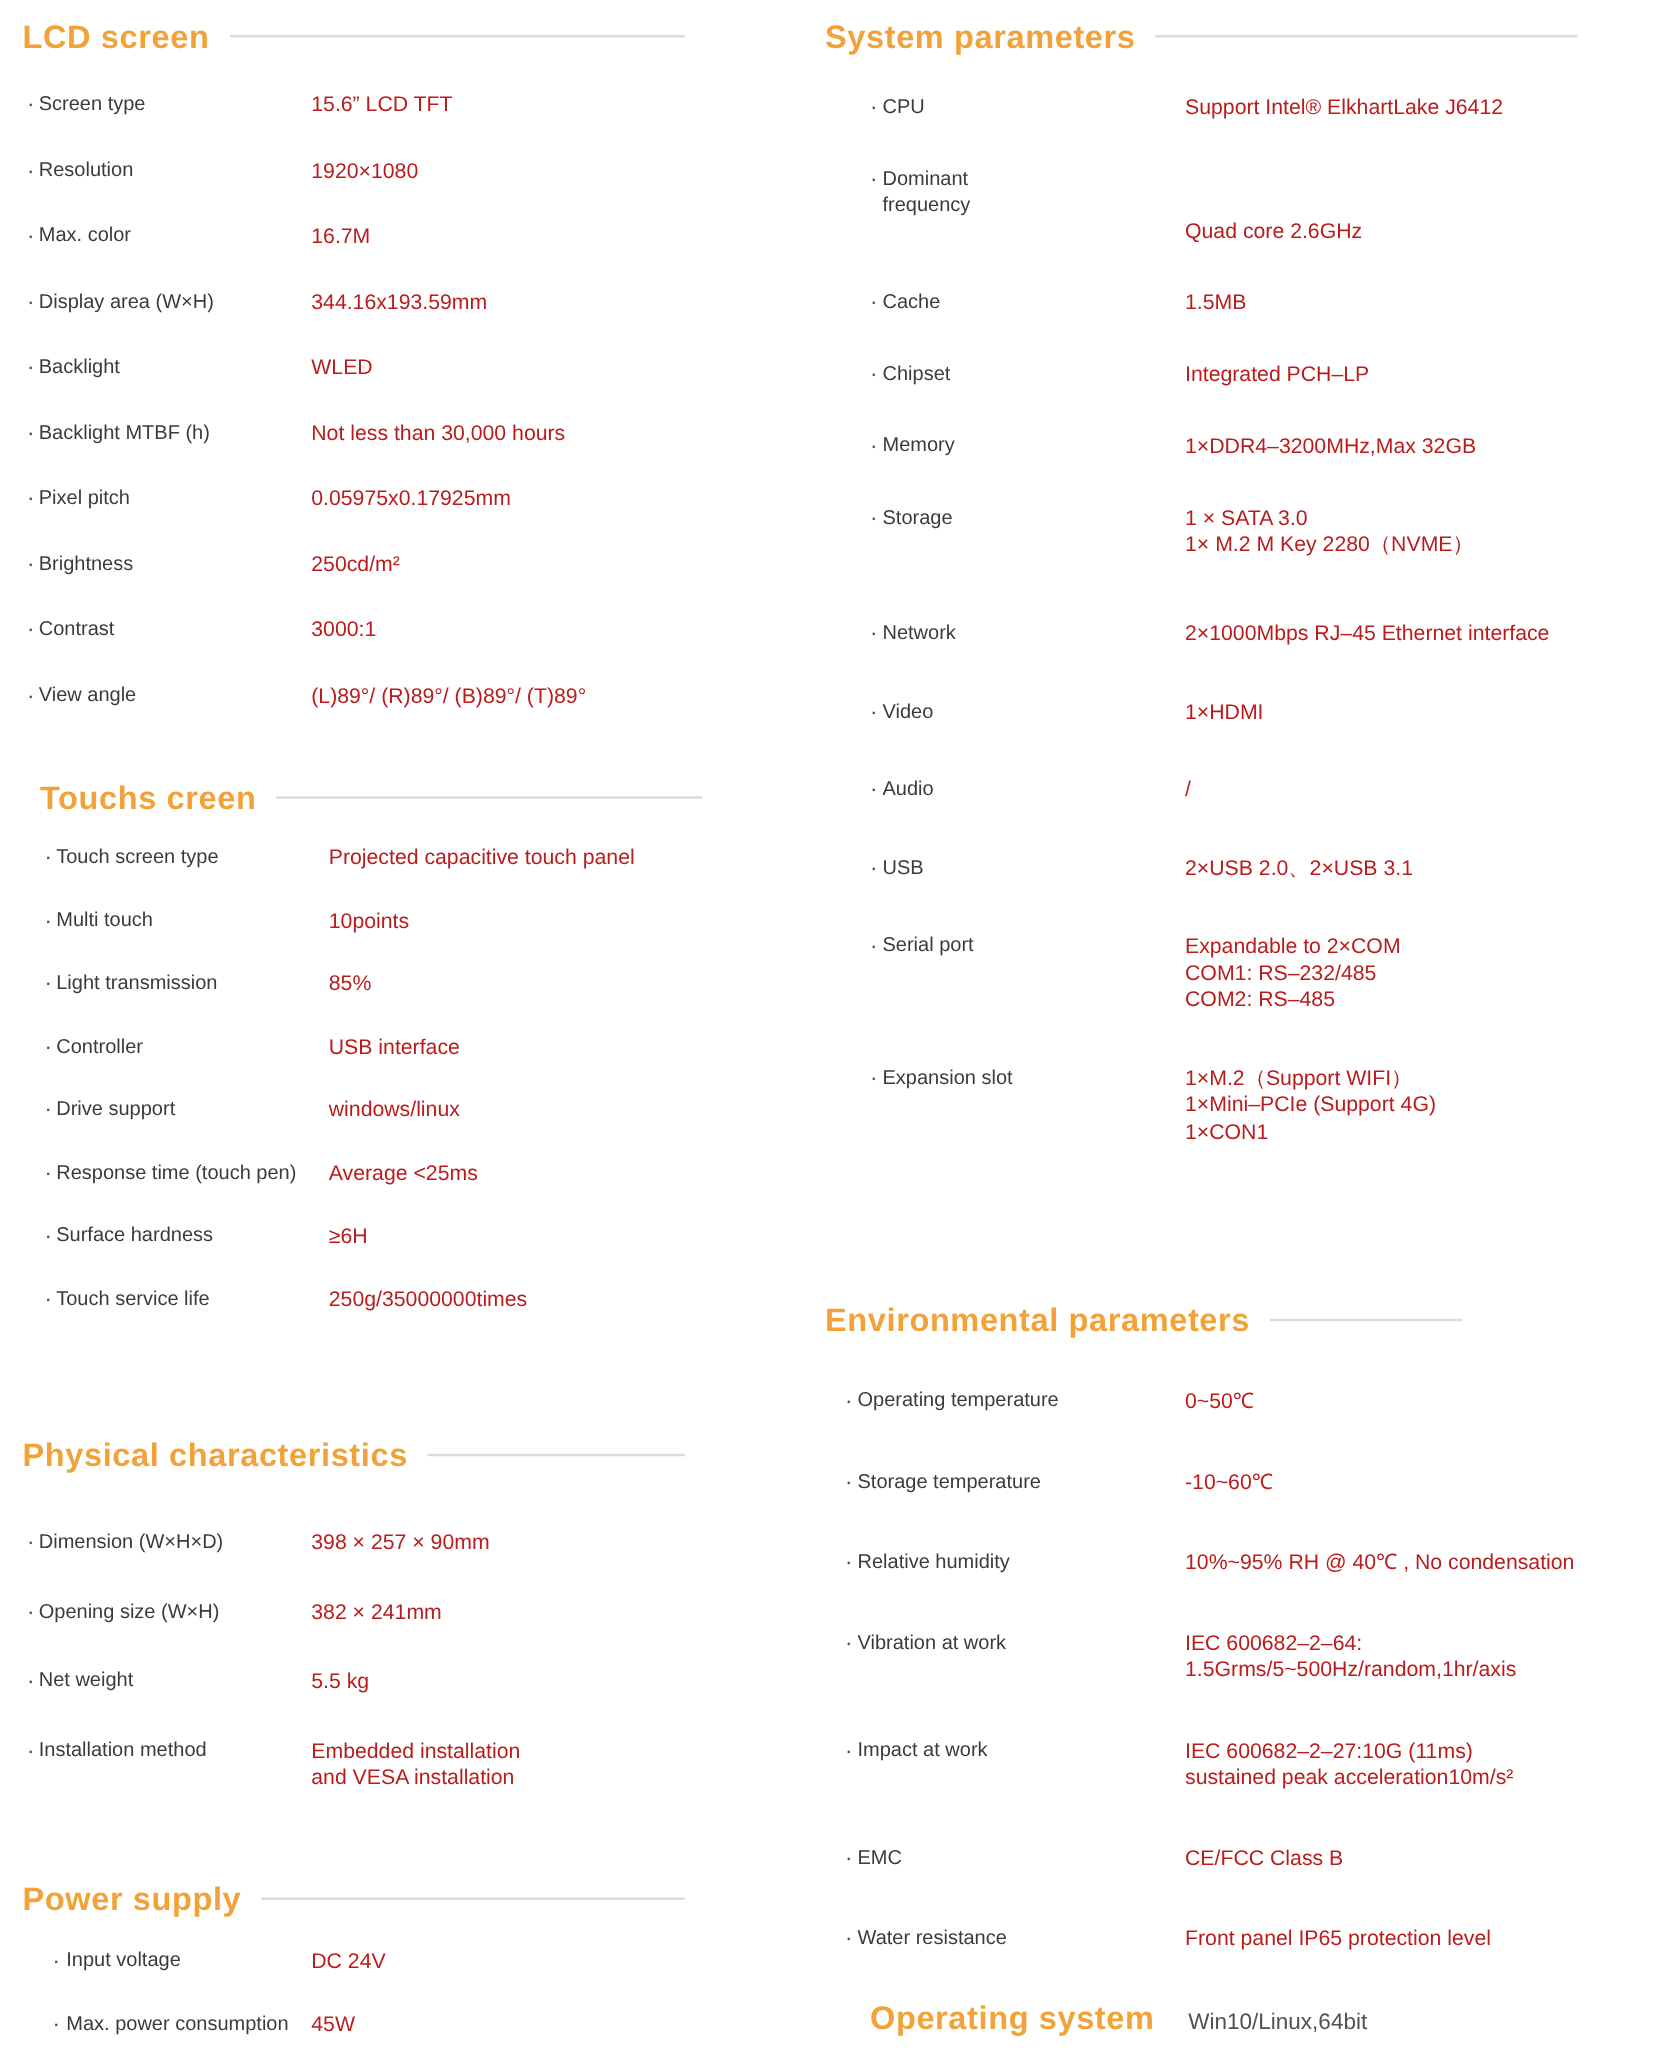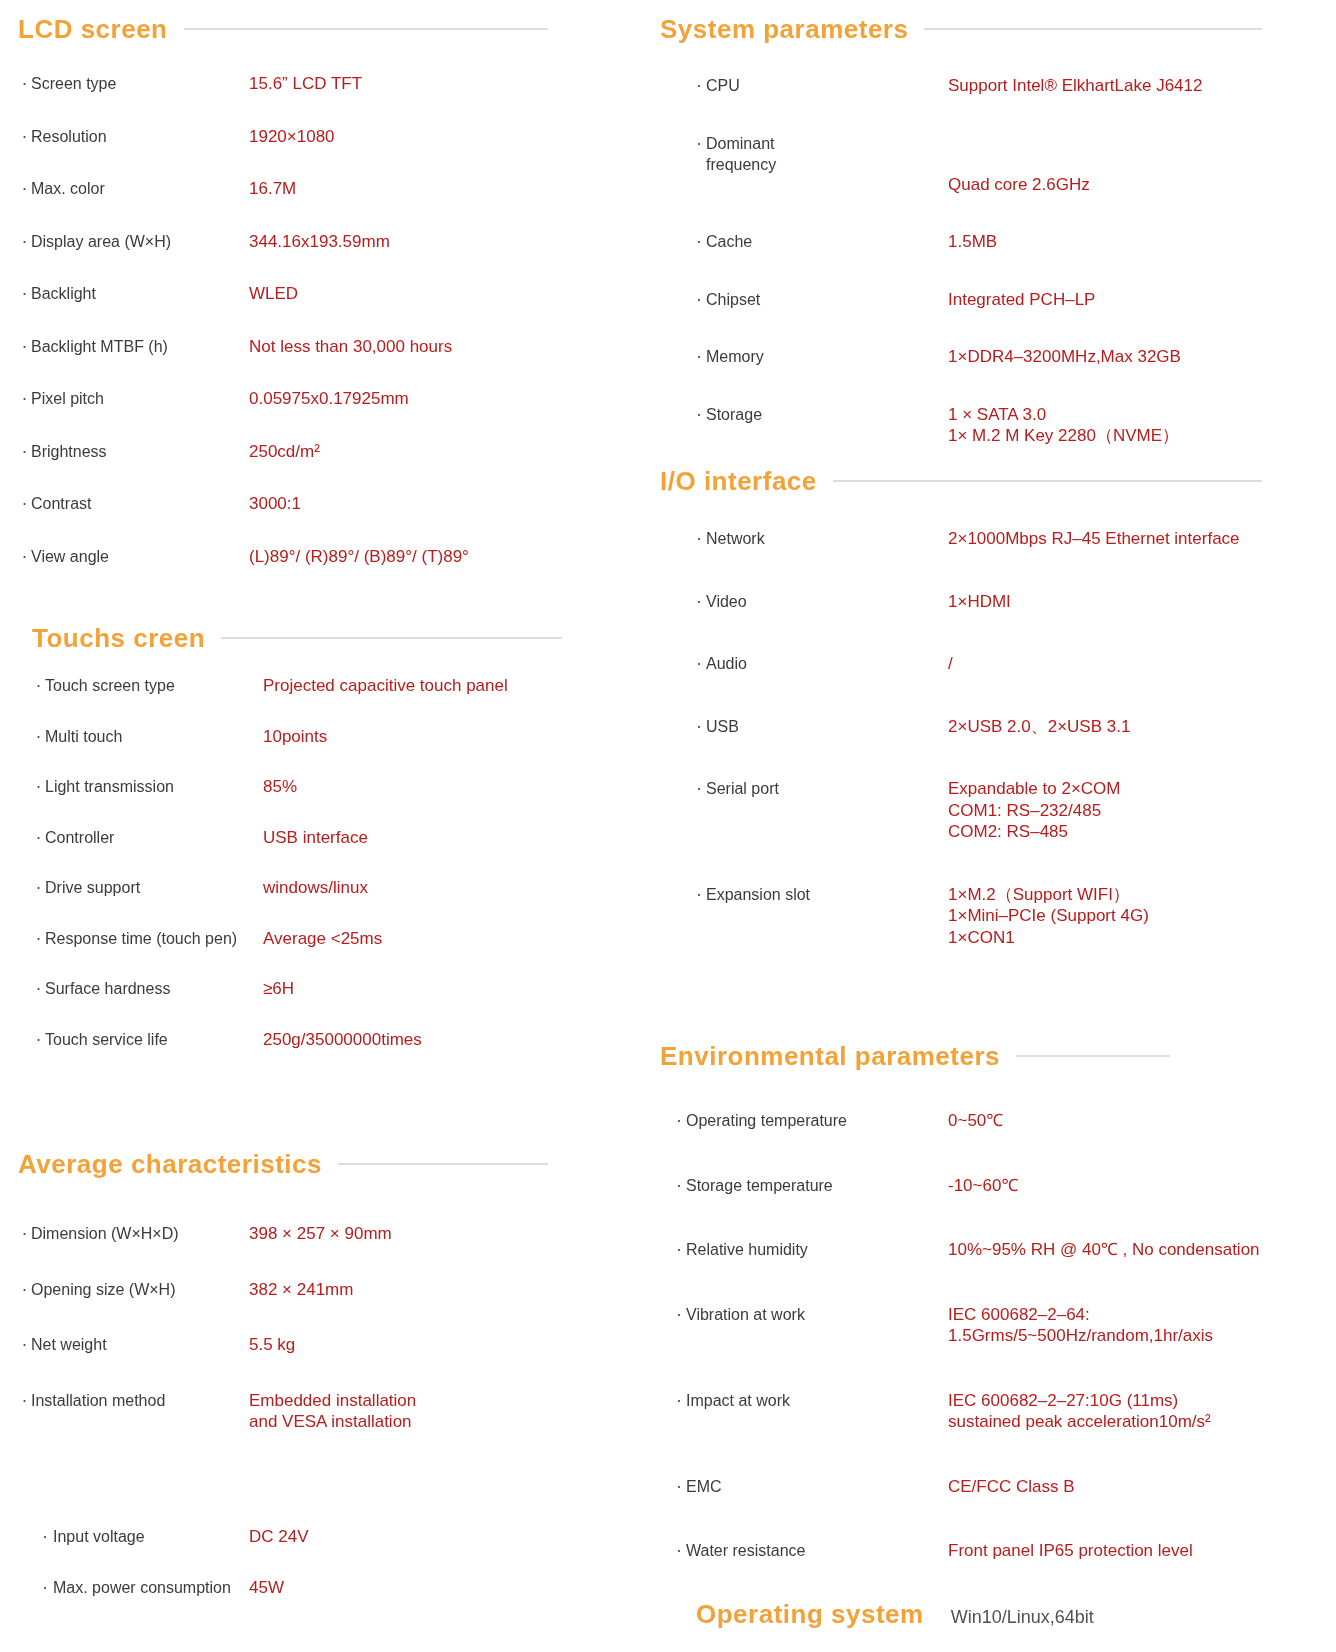"I/O interface" div.sec-header { html: <div> <h2>I/O interface</h2> <div></div> </div> -> none }
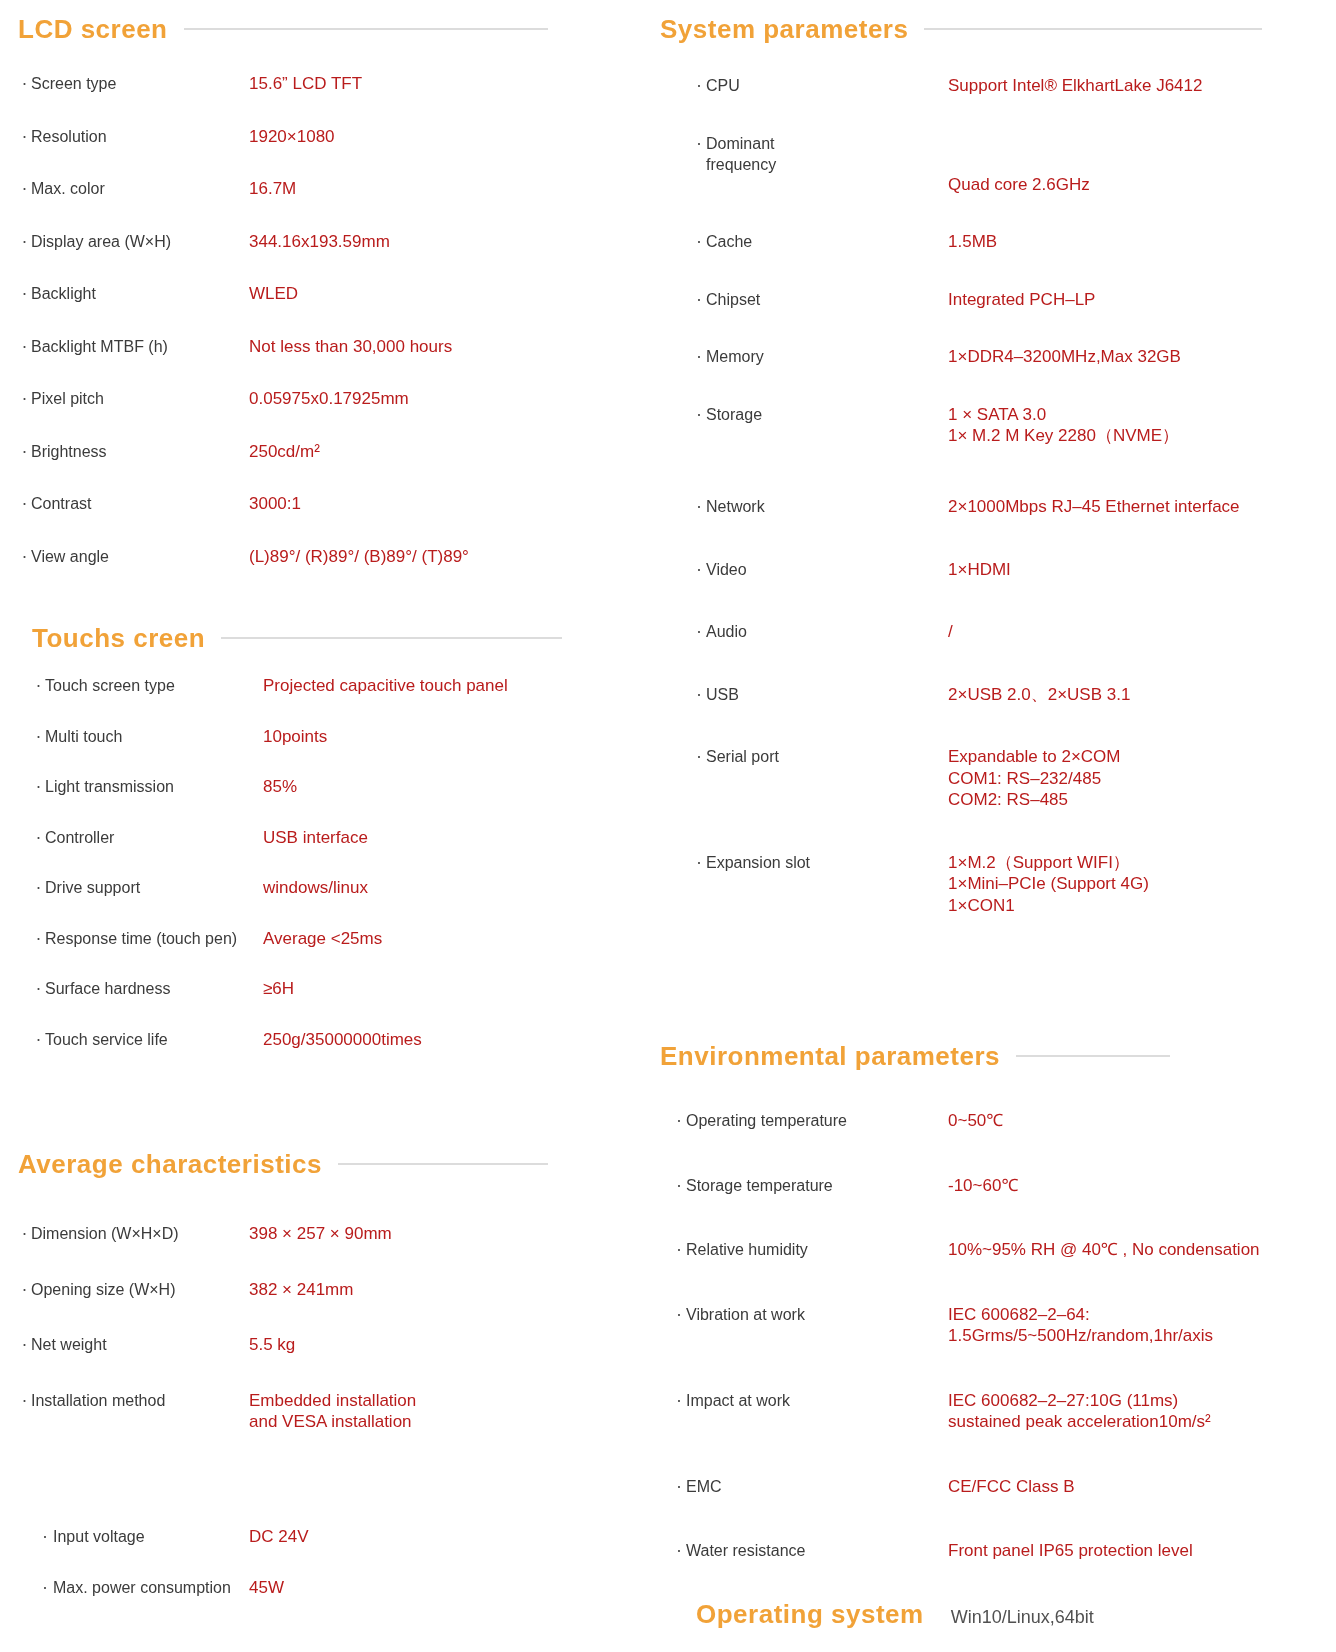"Average characteristics" h2.sec-title { text: Average -> Physical }
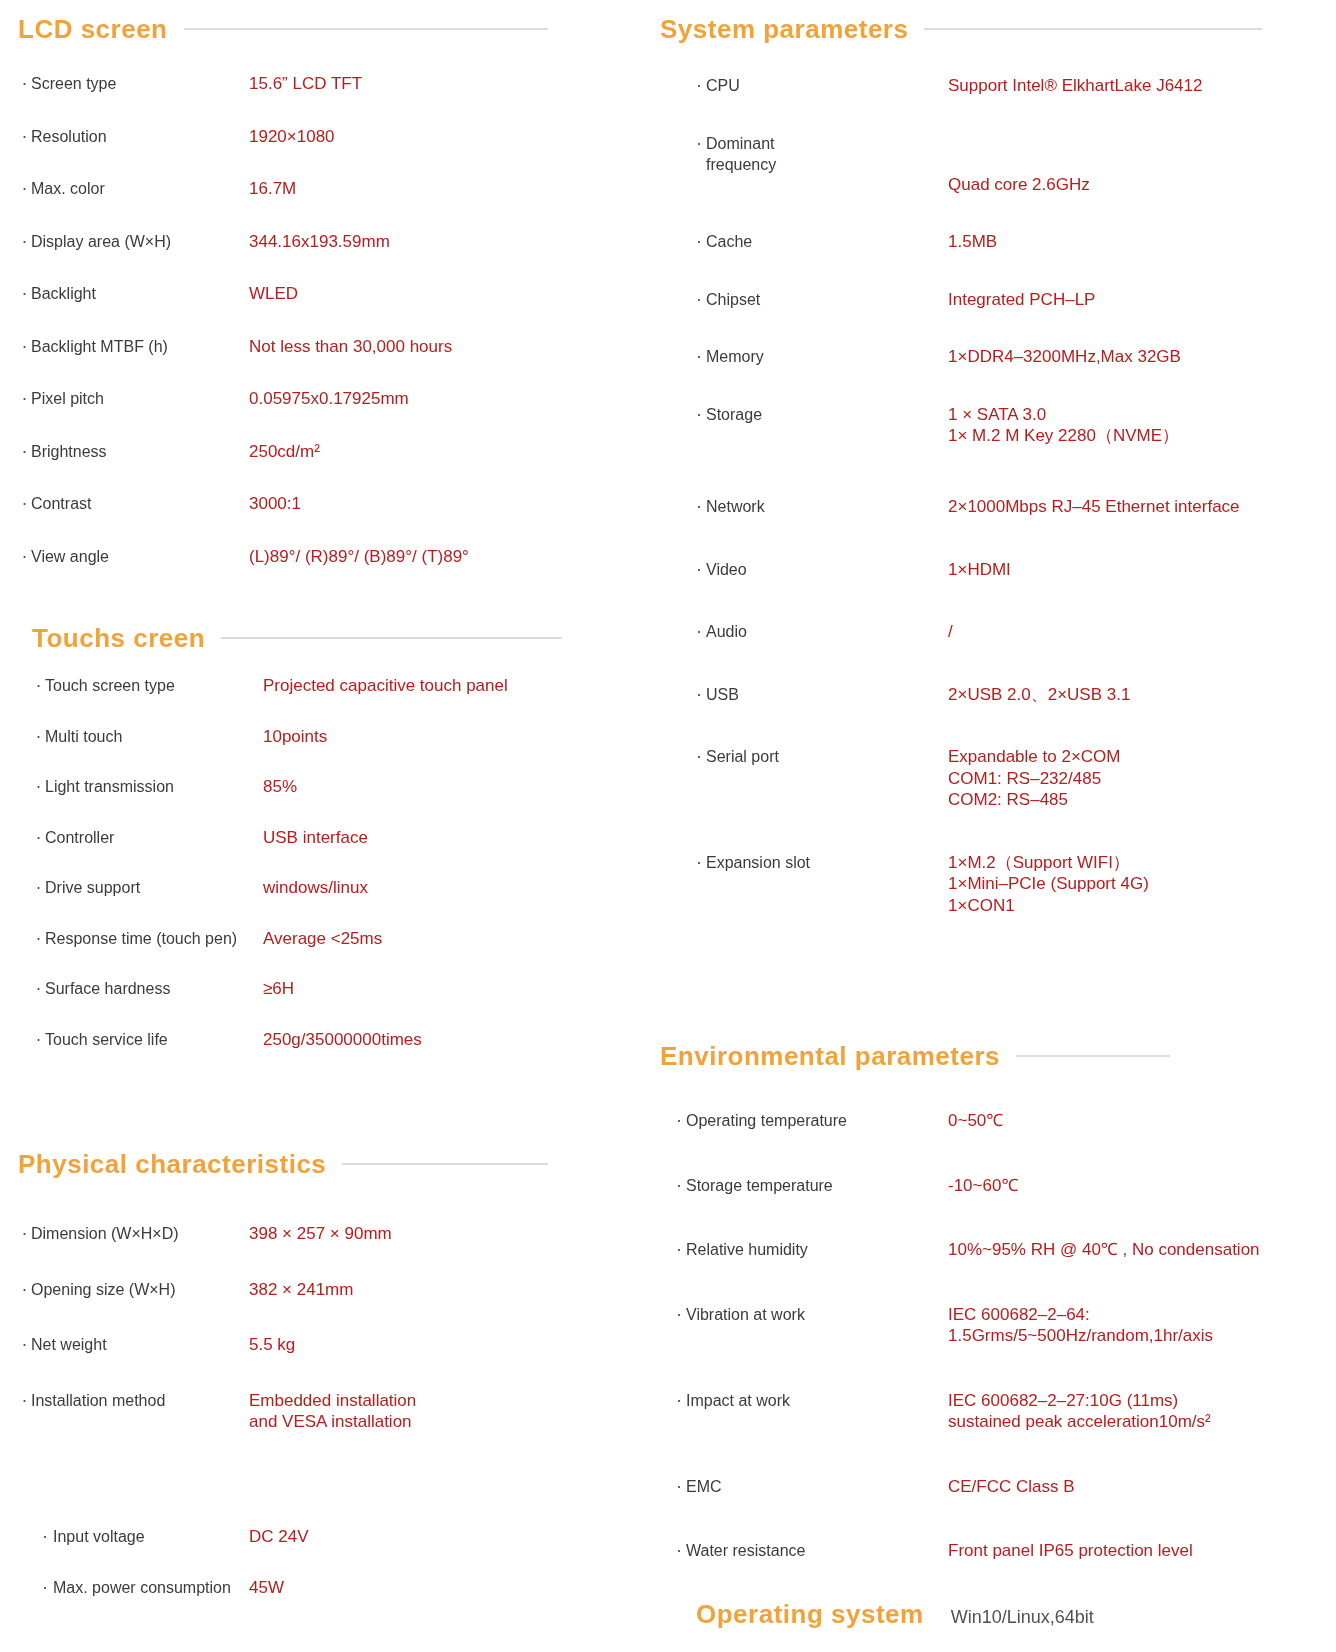"Power supply" div.sec-header { html: none -> <div> <h2>Power supply</h2> <div></div> </div> }
